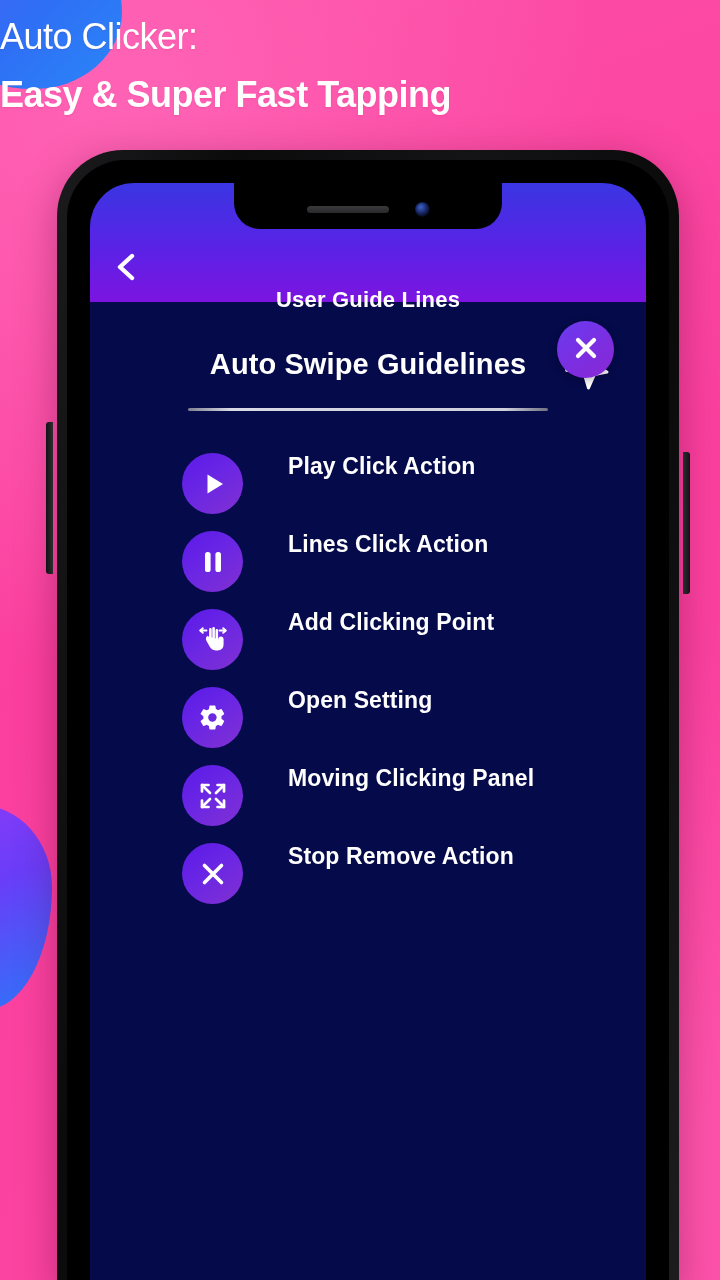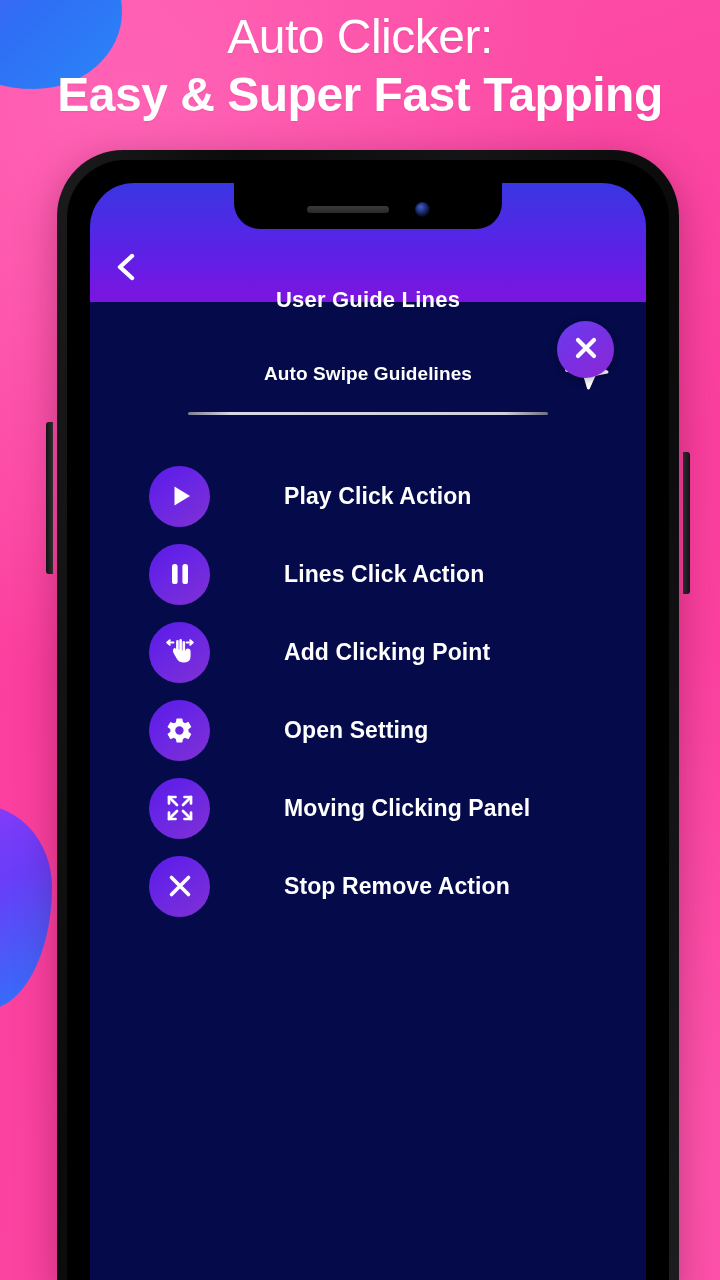"Auto Clicker:" #promo-heading { font-size: 48px -> 36px; text-align: center -> left }
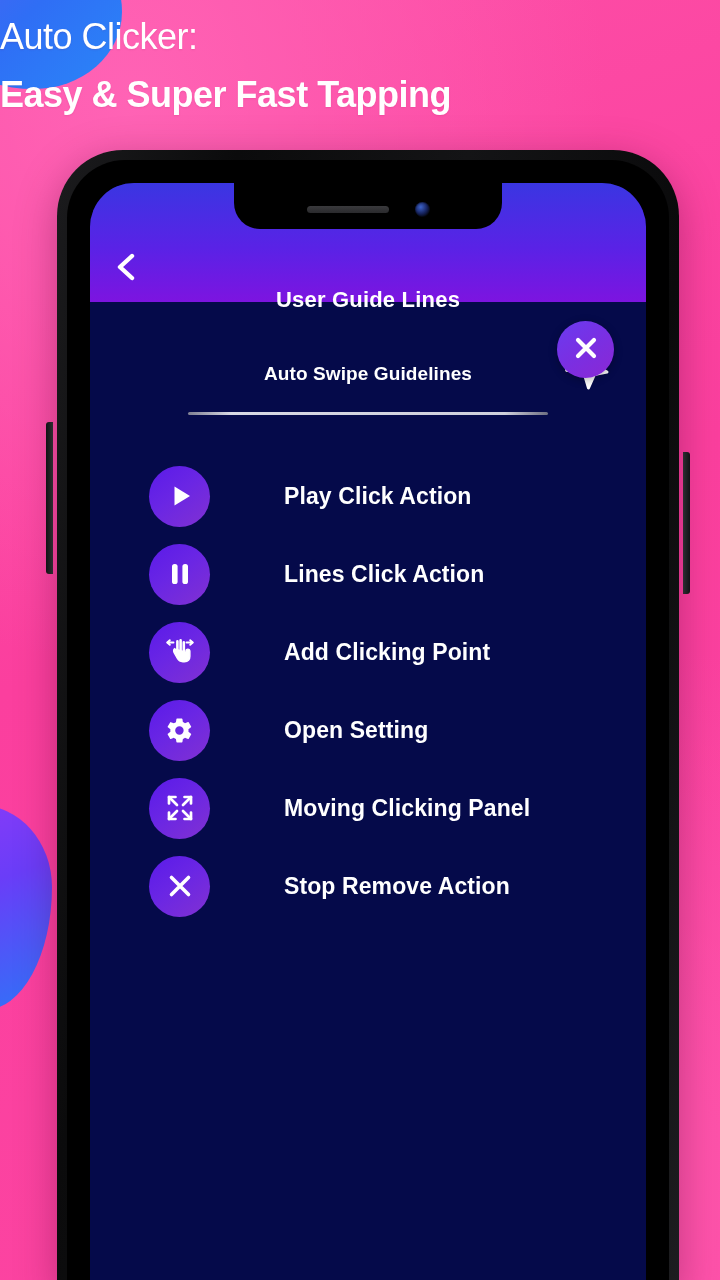"Auto Swipe Guidelines" #section-title { font-size: 19px -> 29px; margin-top: 15px -> none }
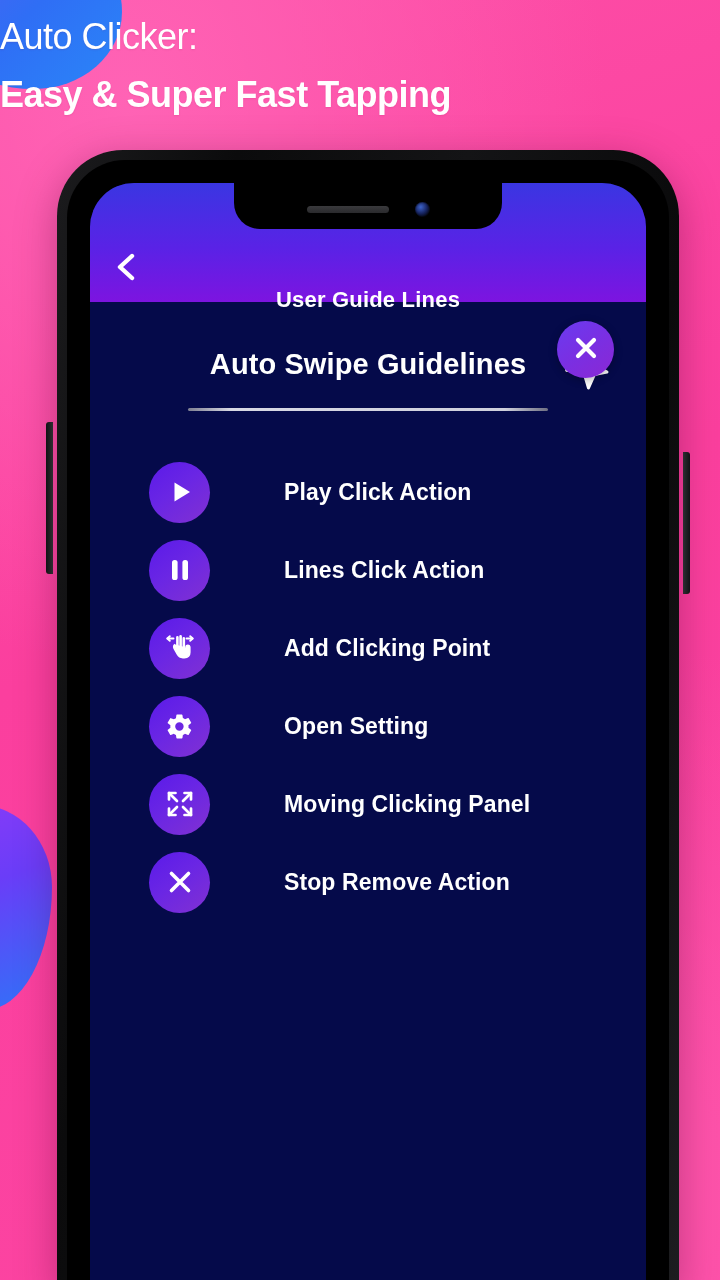"Play Click Action" .guide-row { align-items: center -> flex-start; gap: 29px -> none; padding-left: 59px -> 92px }
